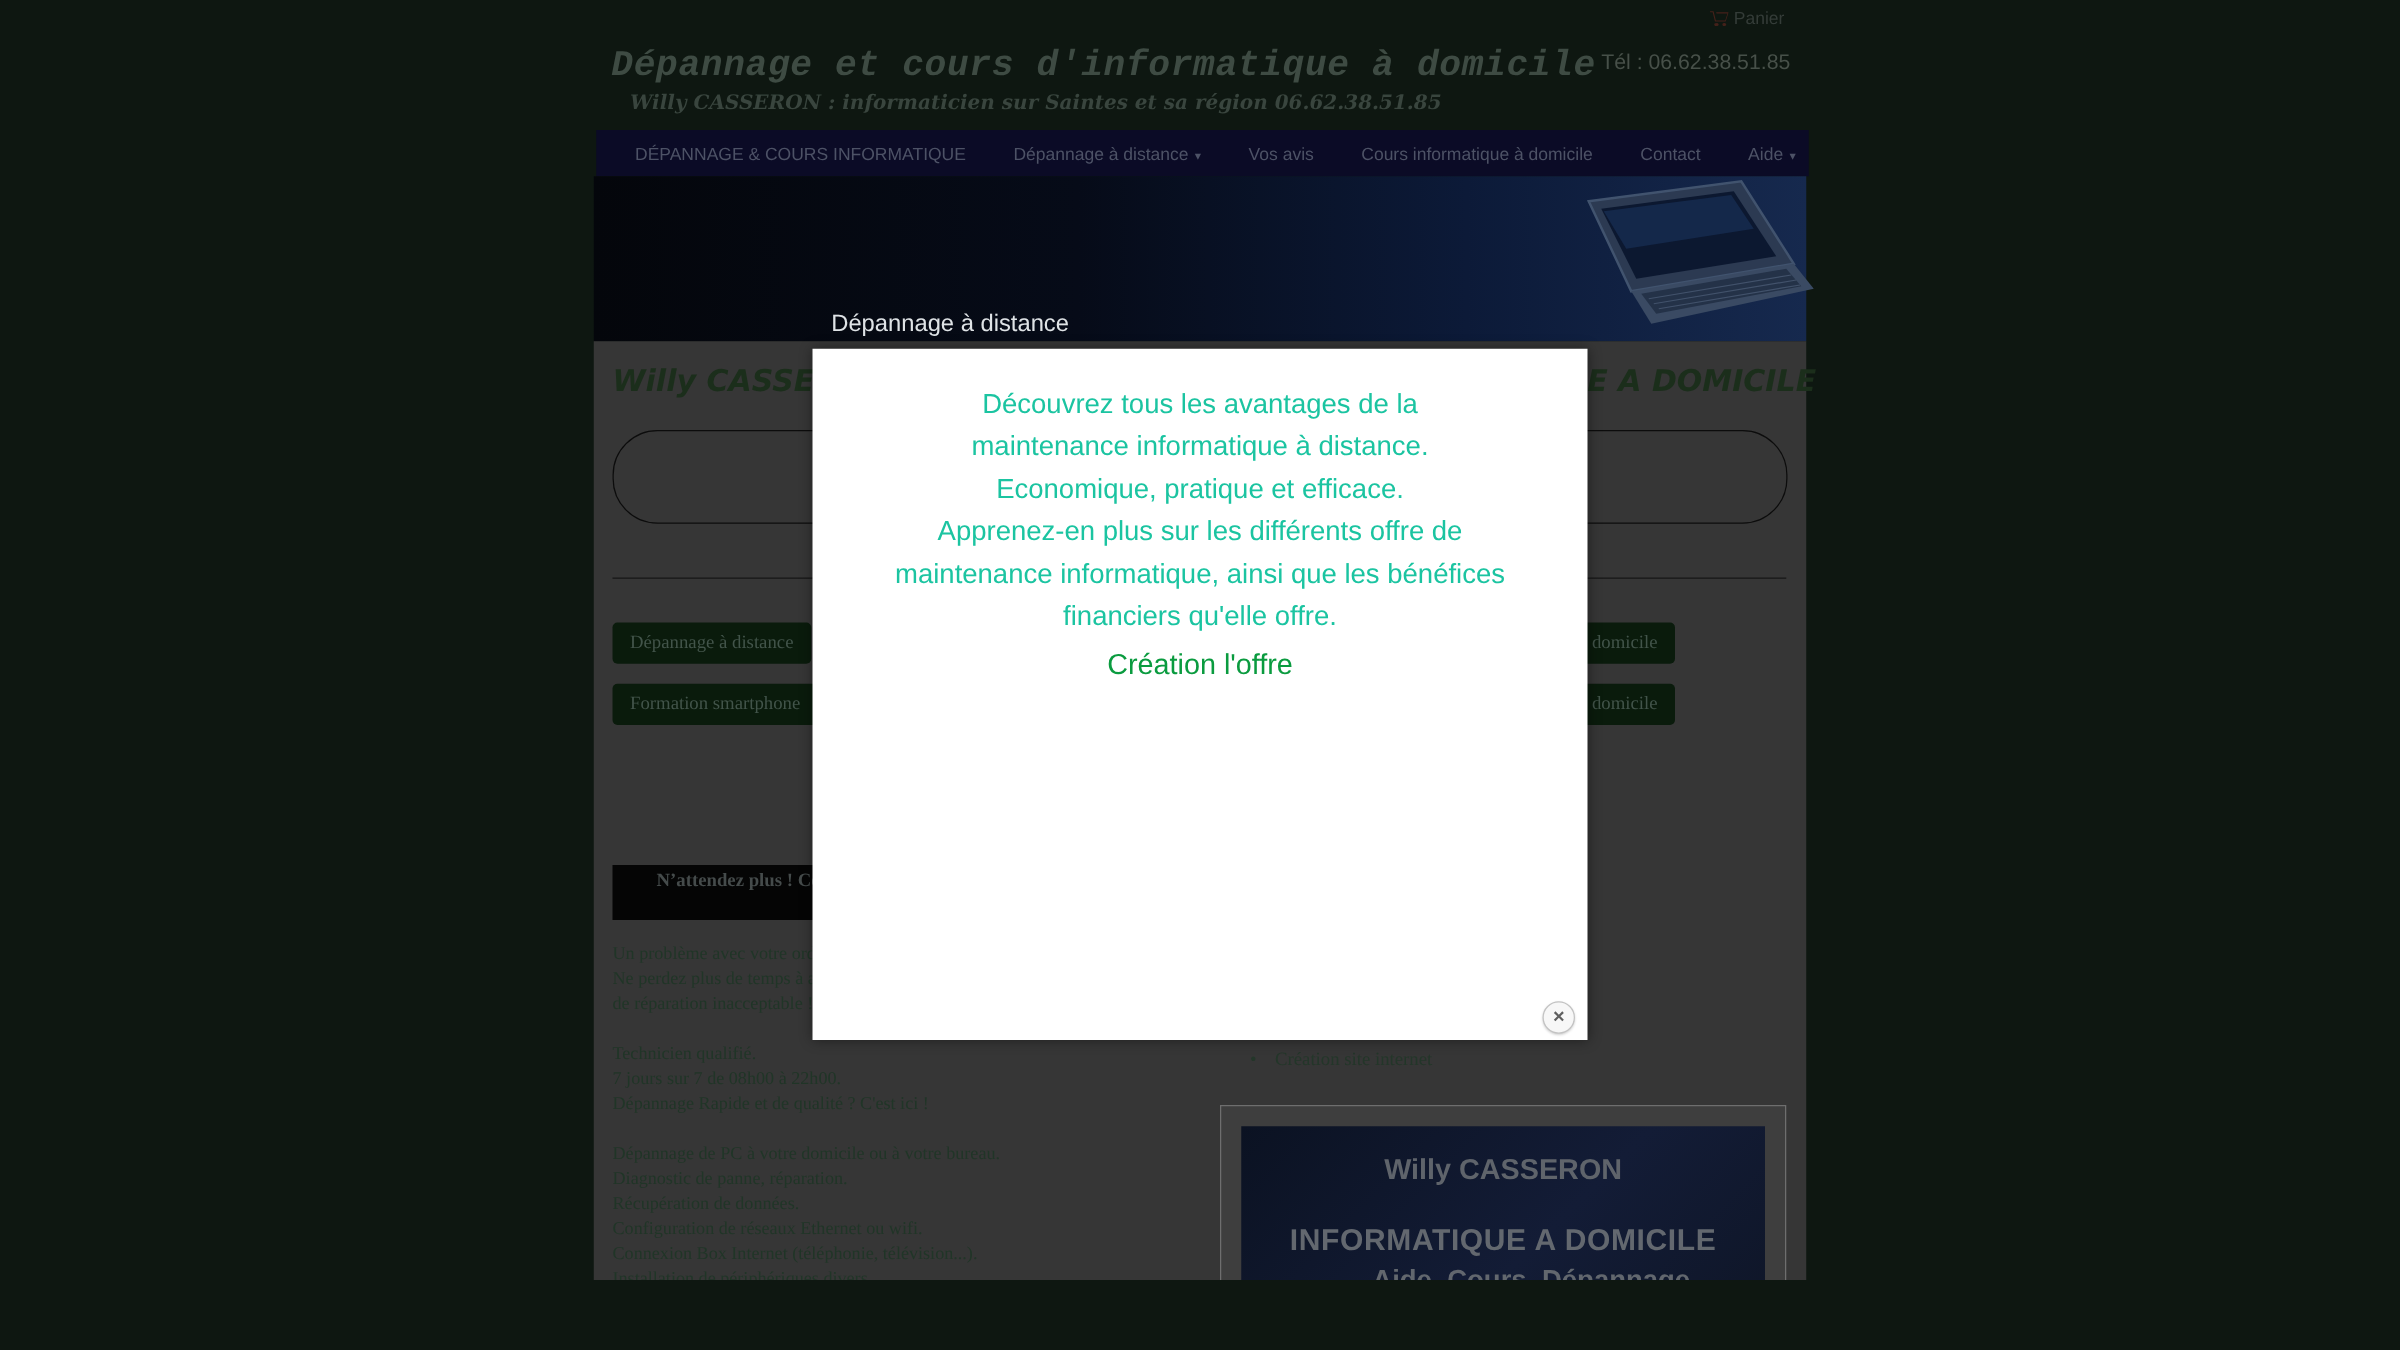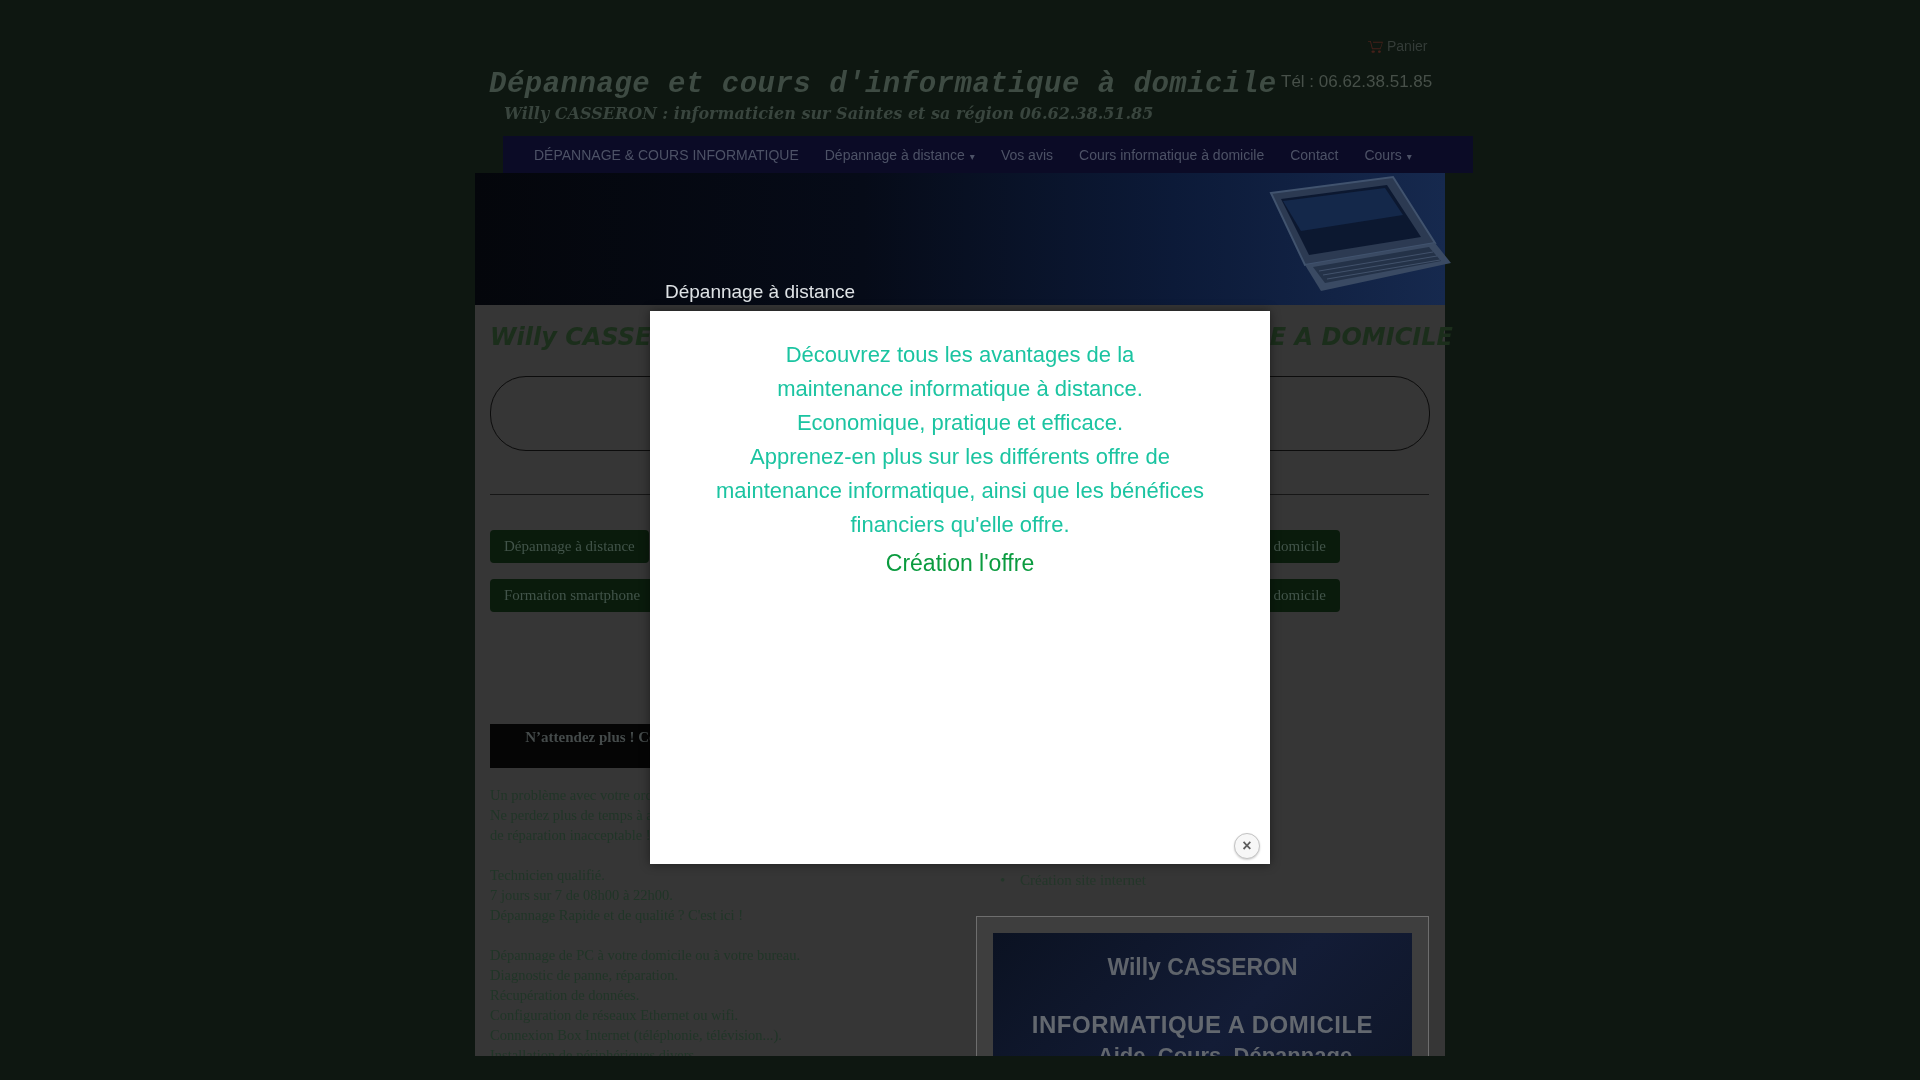"Panier" .page { margin-top: 32px -> none }
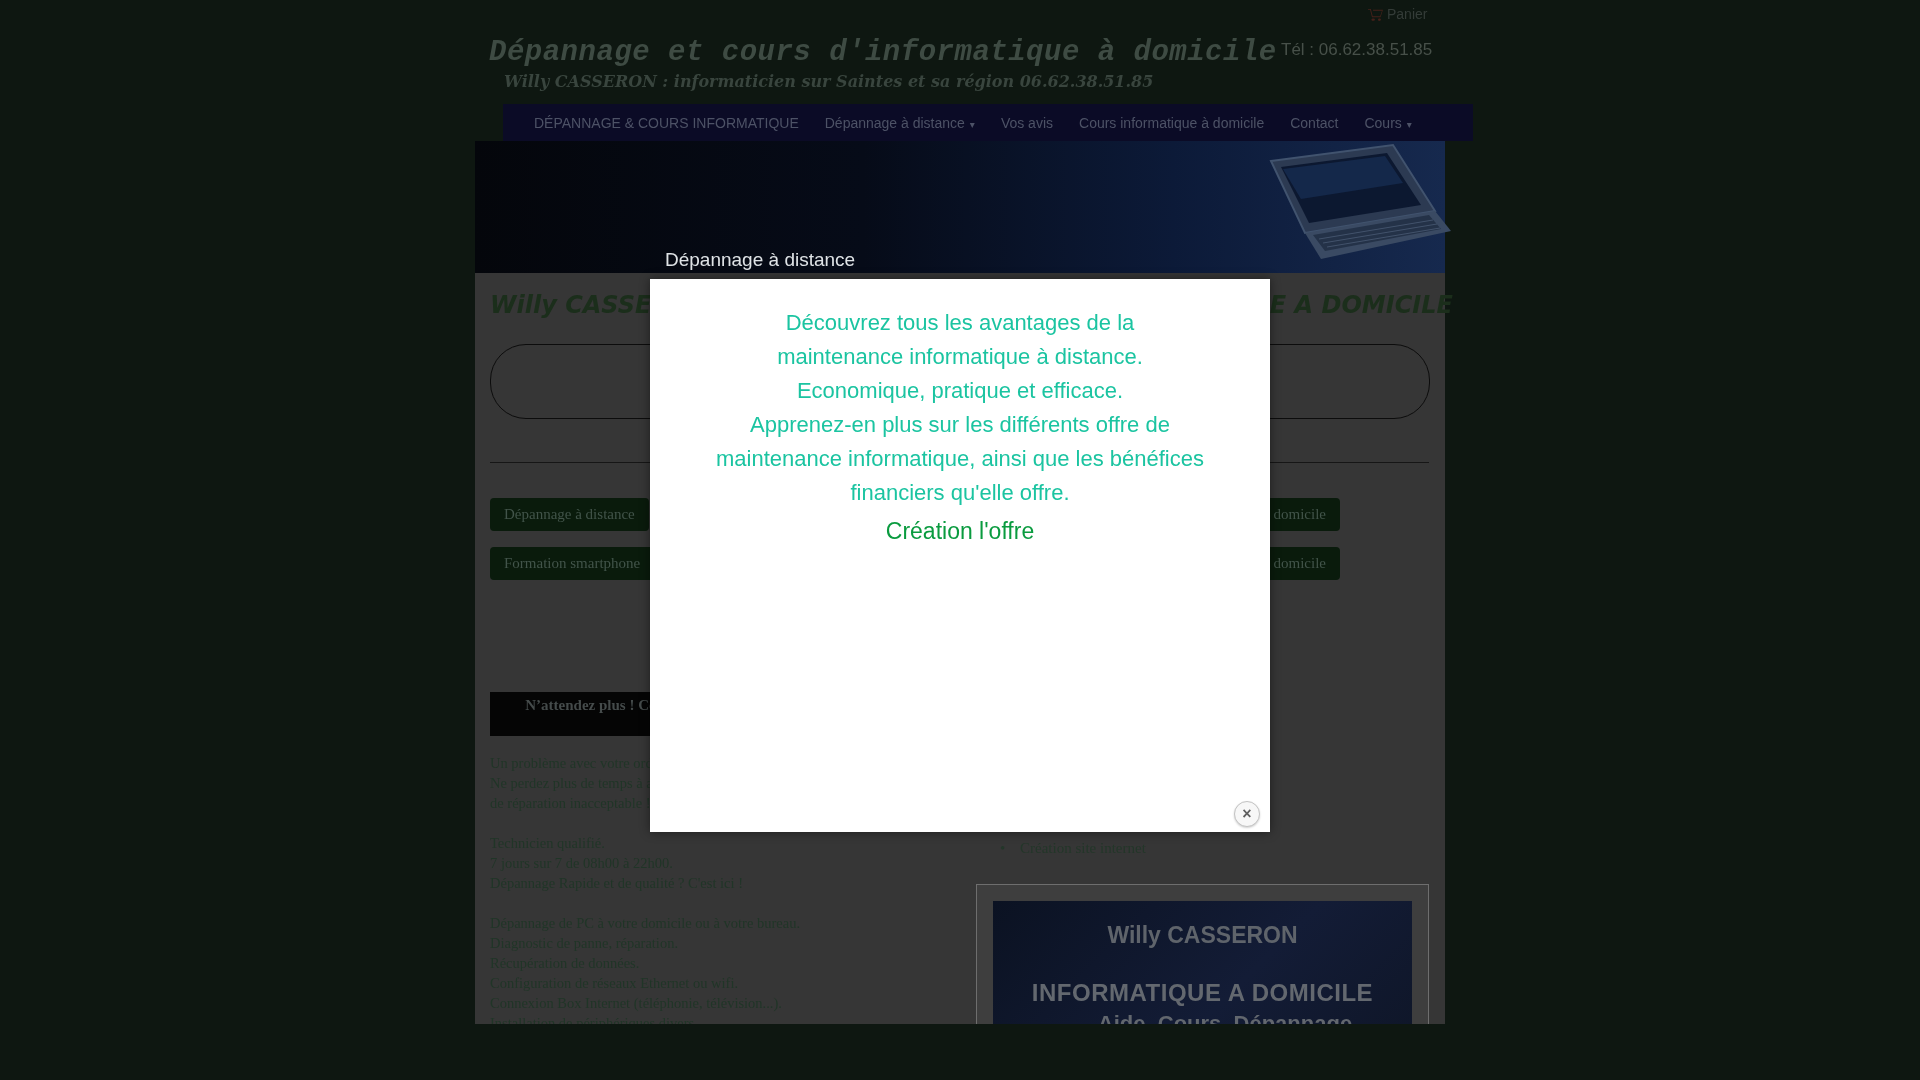"DÉPANNAGE & COURS INFORMATIQUE" .nav { gap: 26px -> 38px; left: 503px -> 477px }
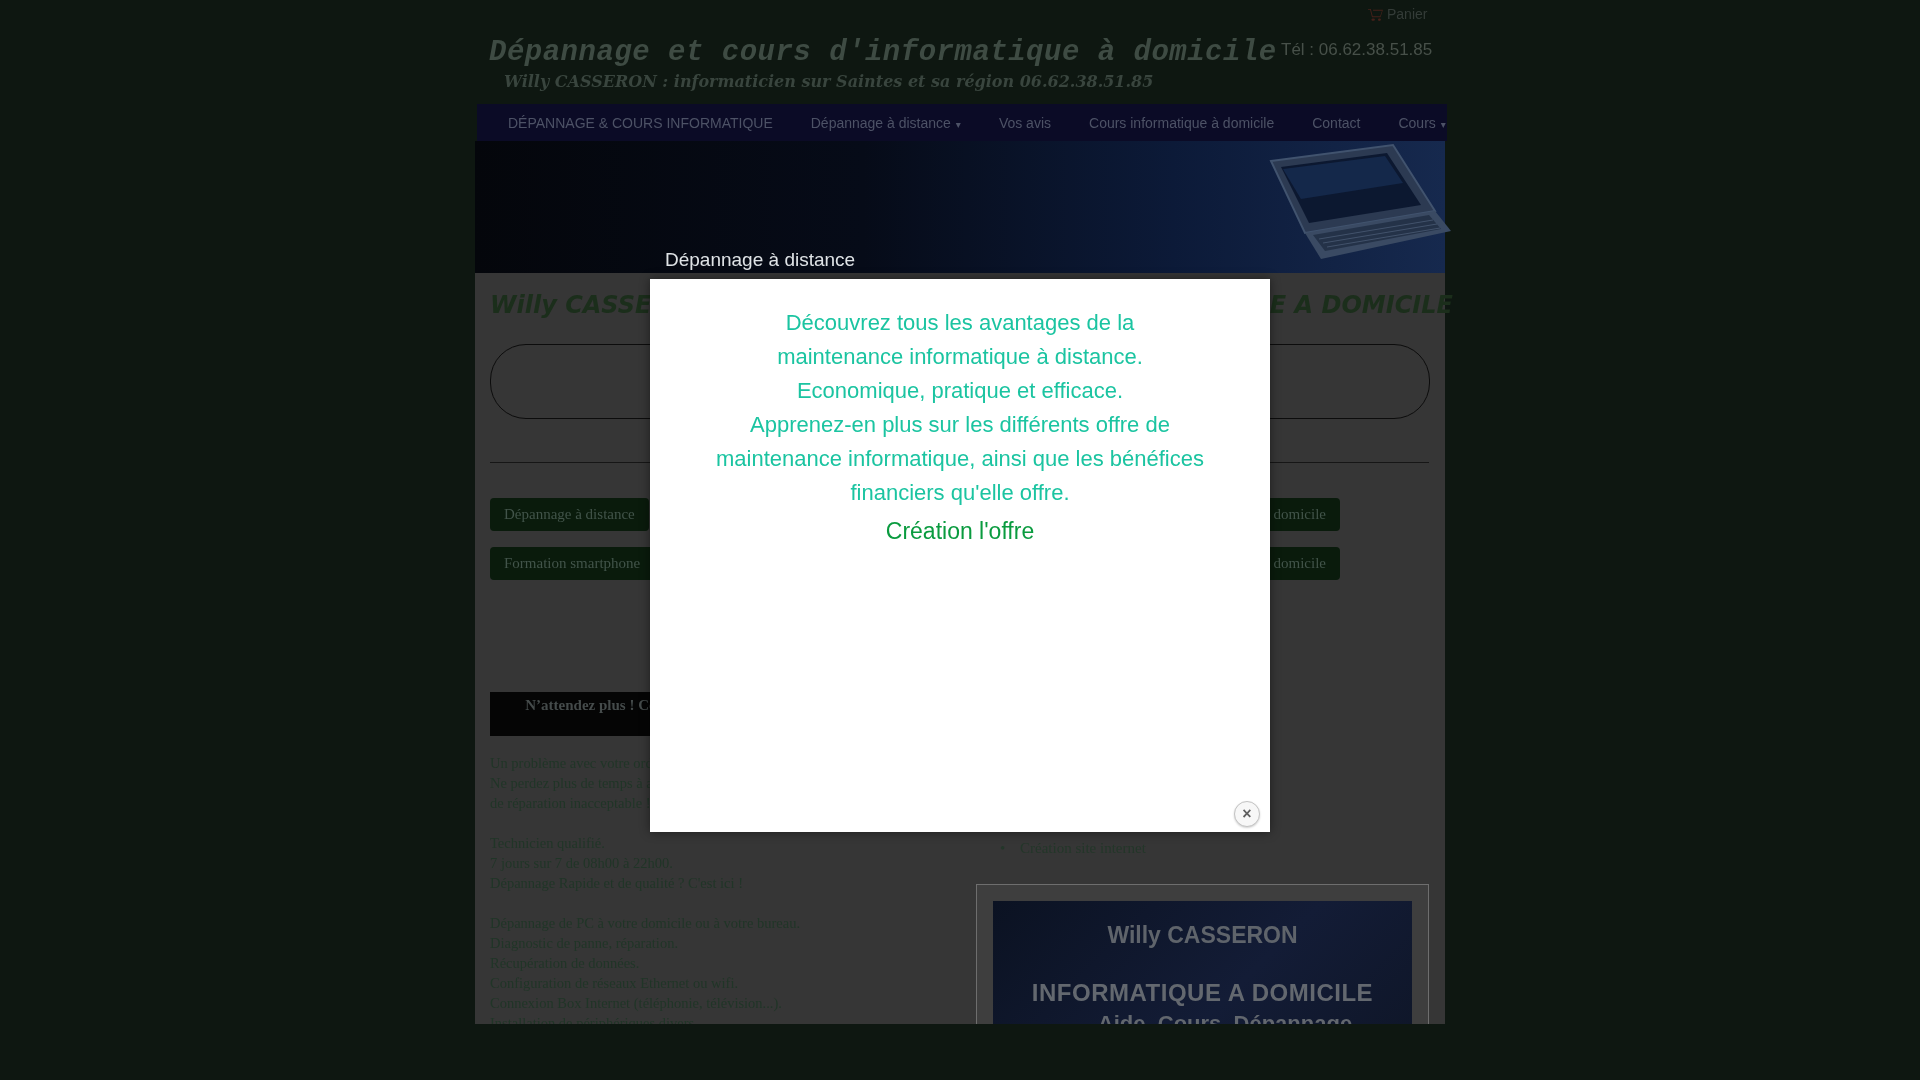"Cours" span { text: Cours -> Aide }
